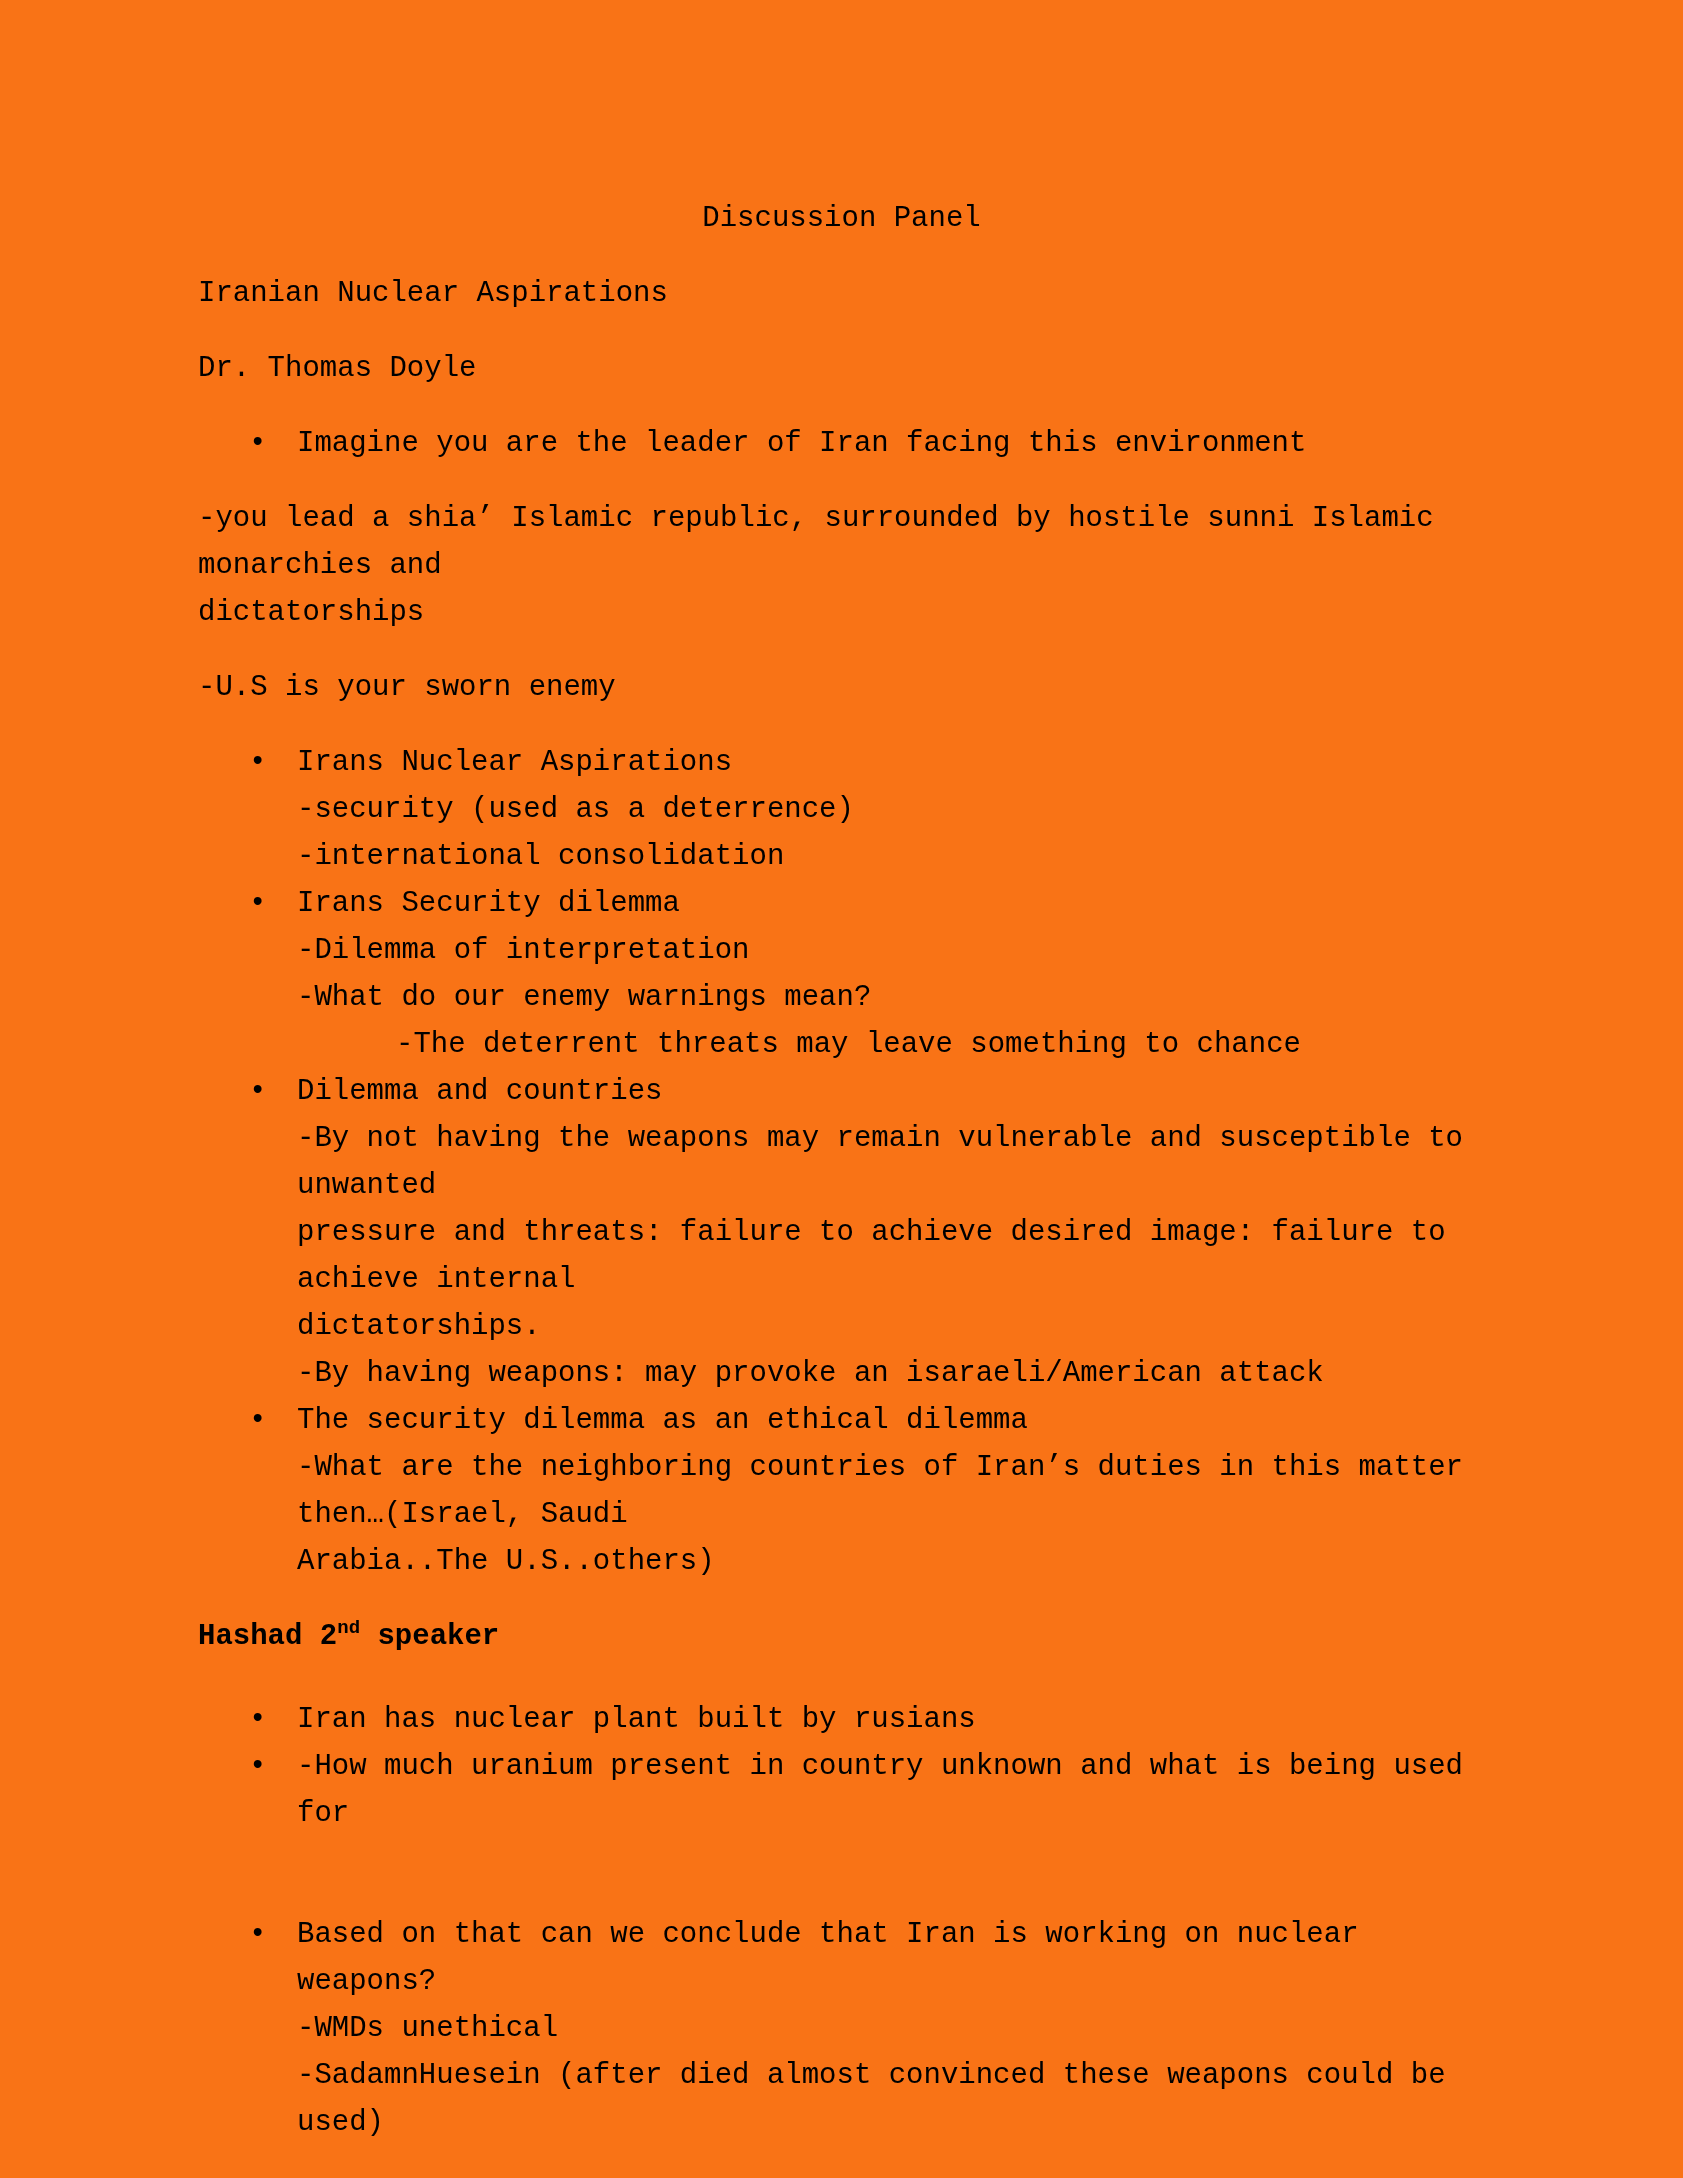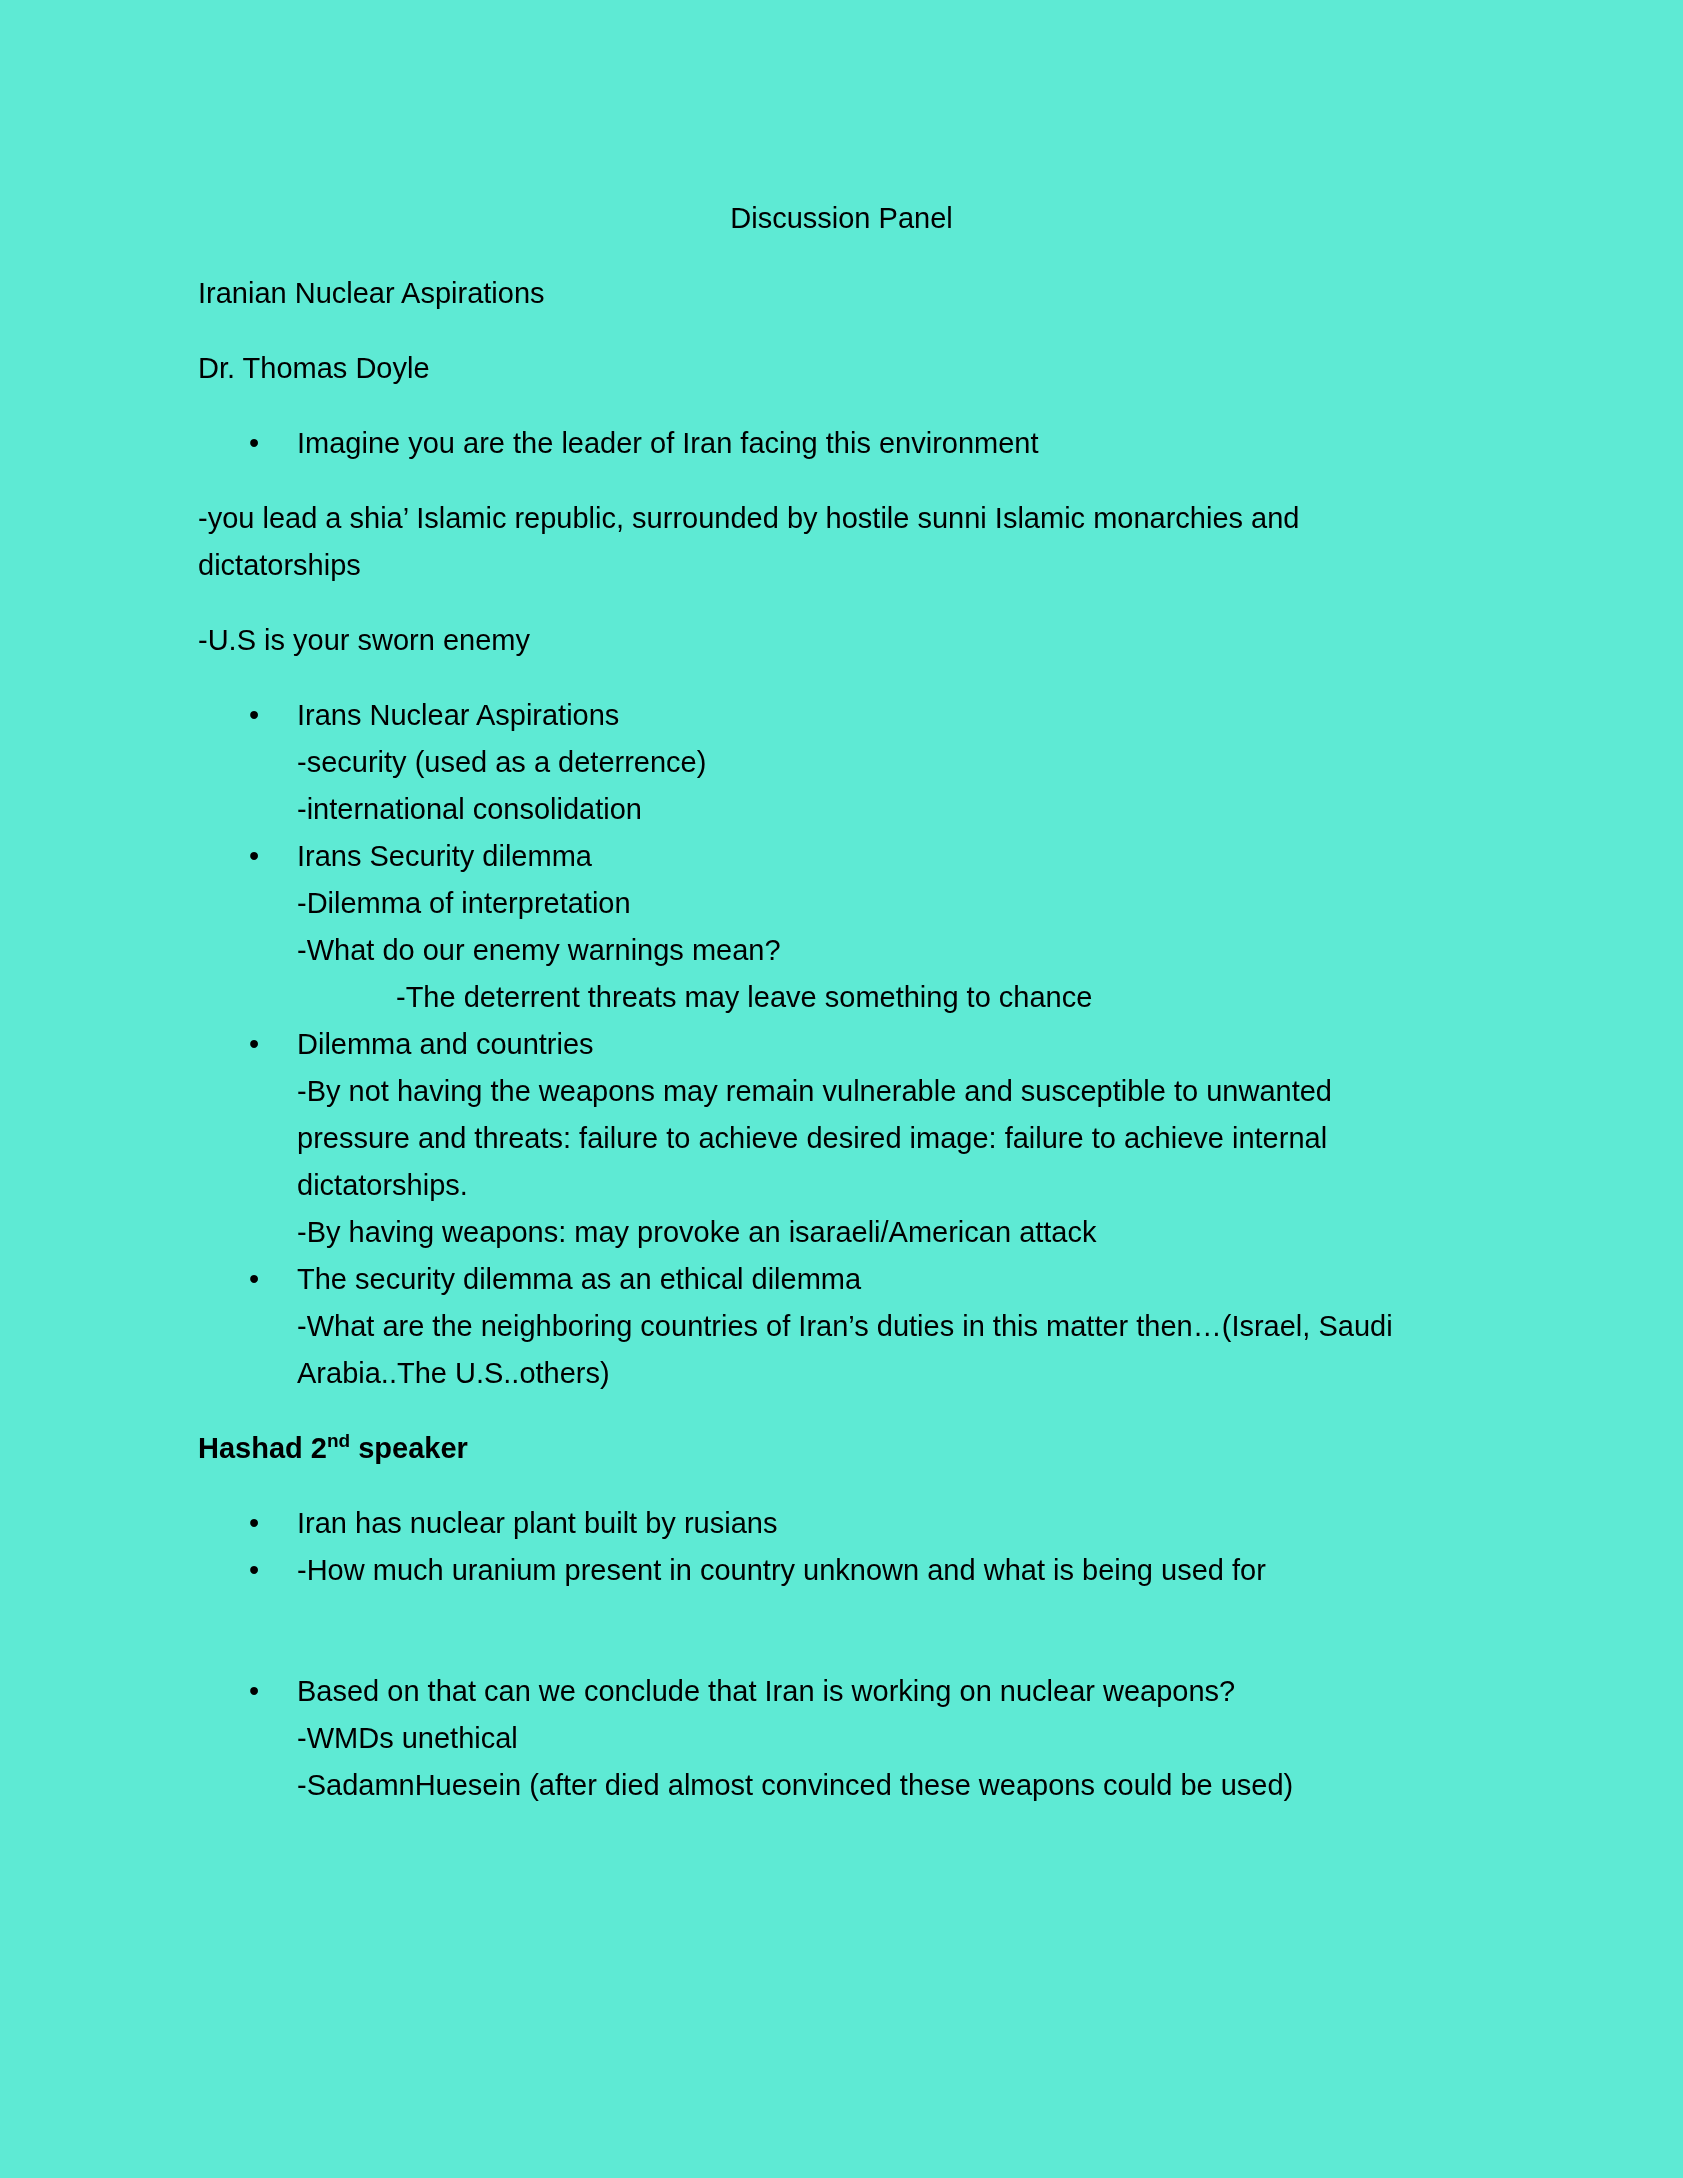"Discussion Panel" .page { background: #5eead4 -> #f97316; font-family: Liberation Sans, sans-serif -> Liberation Mono, monospace }
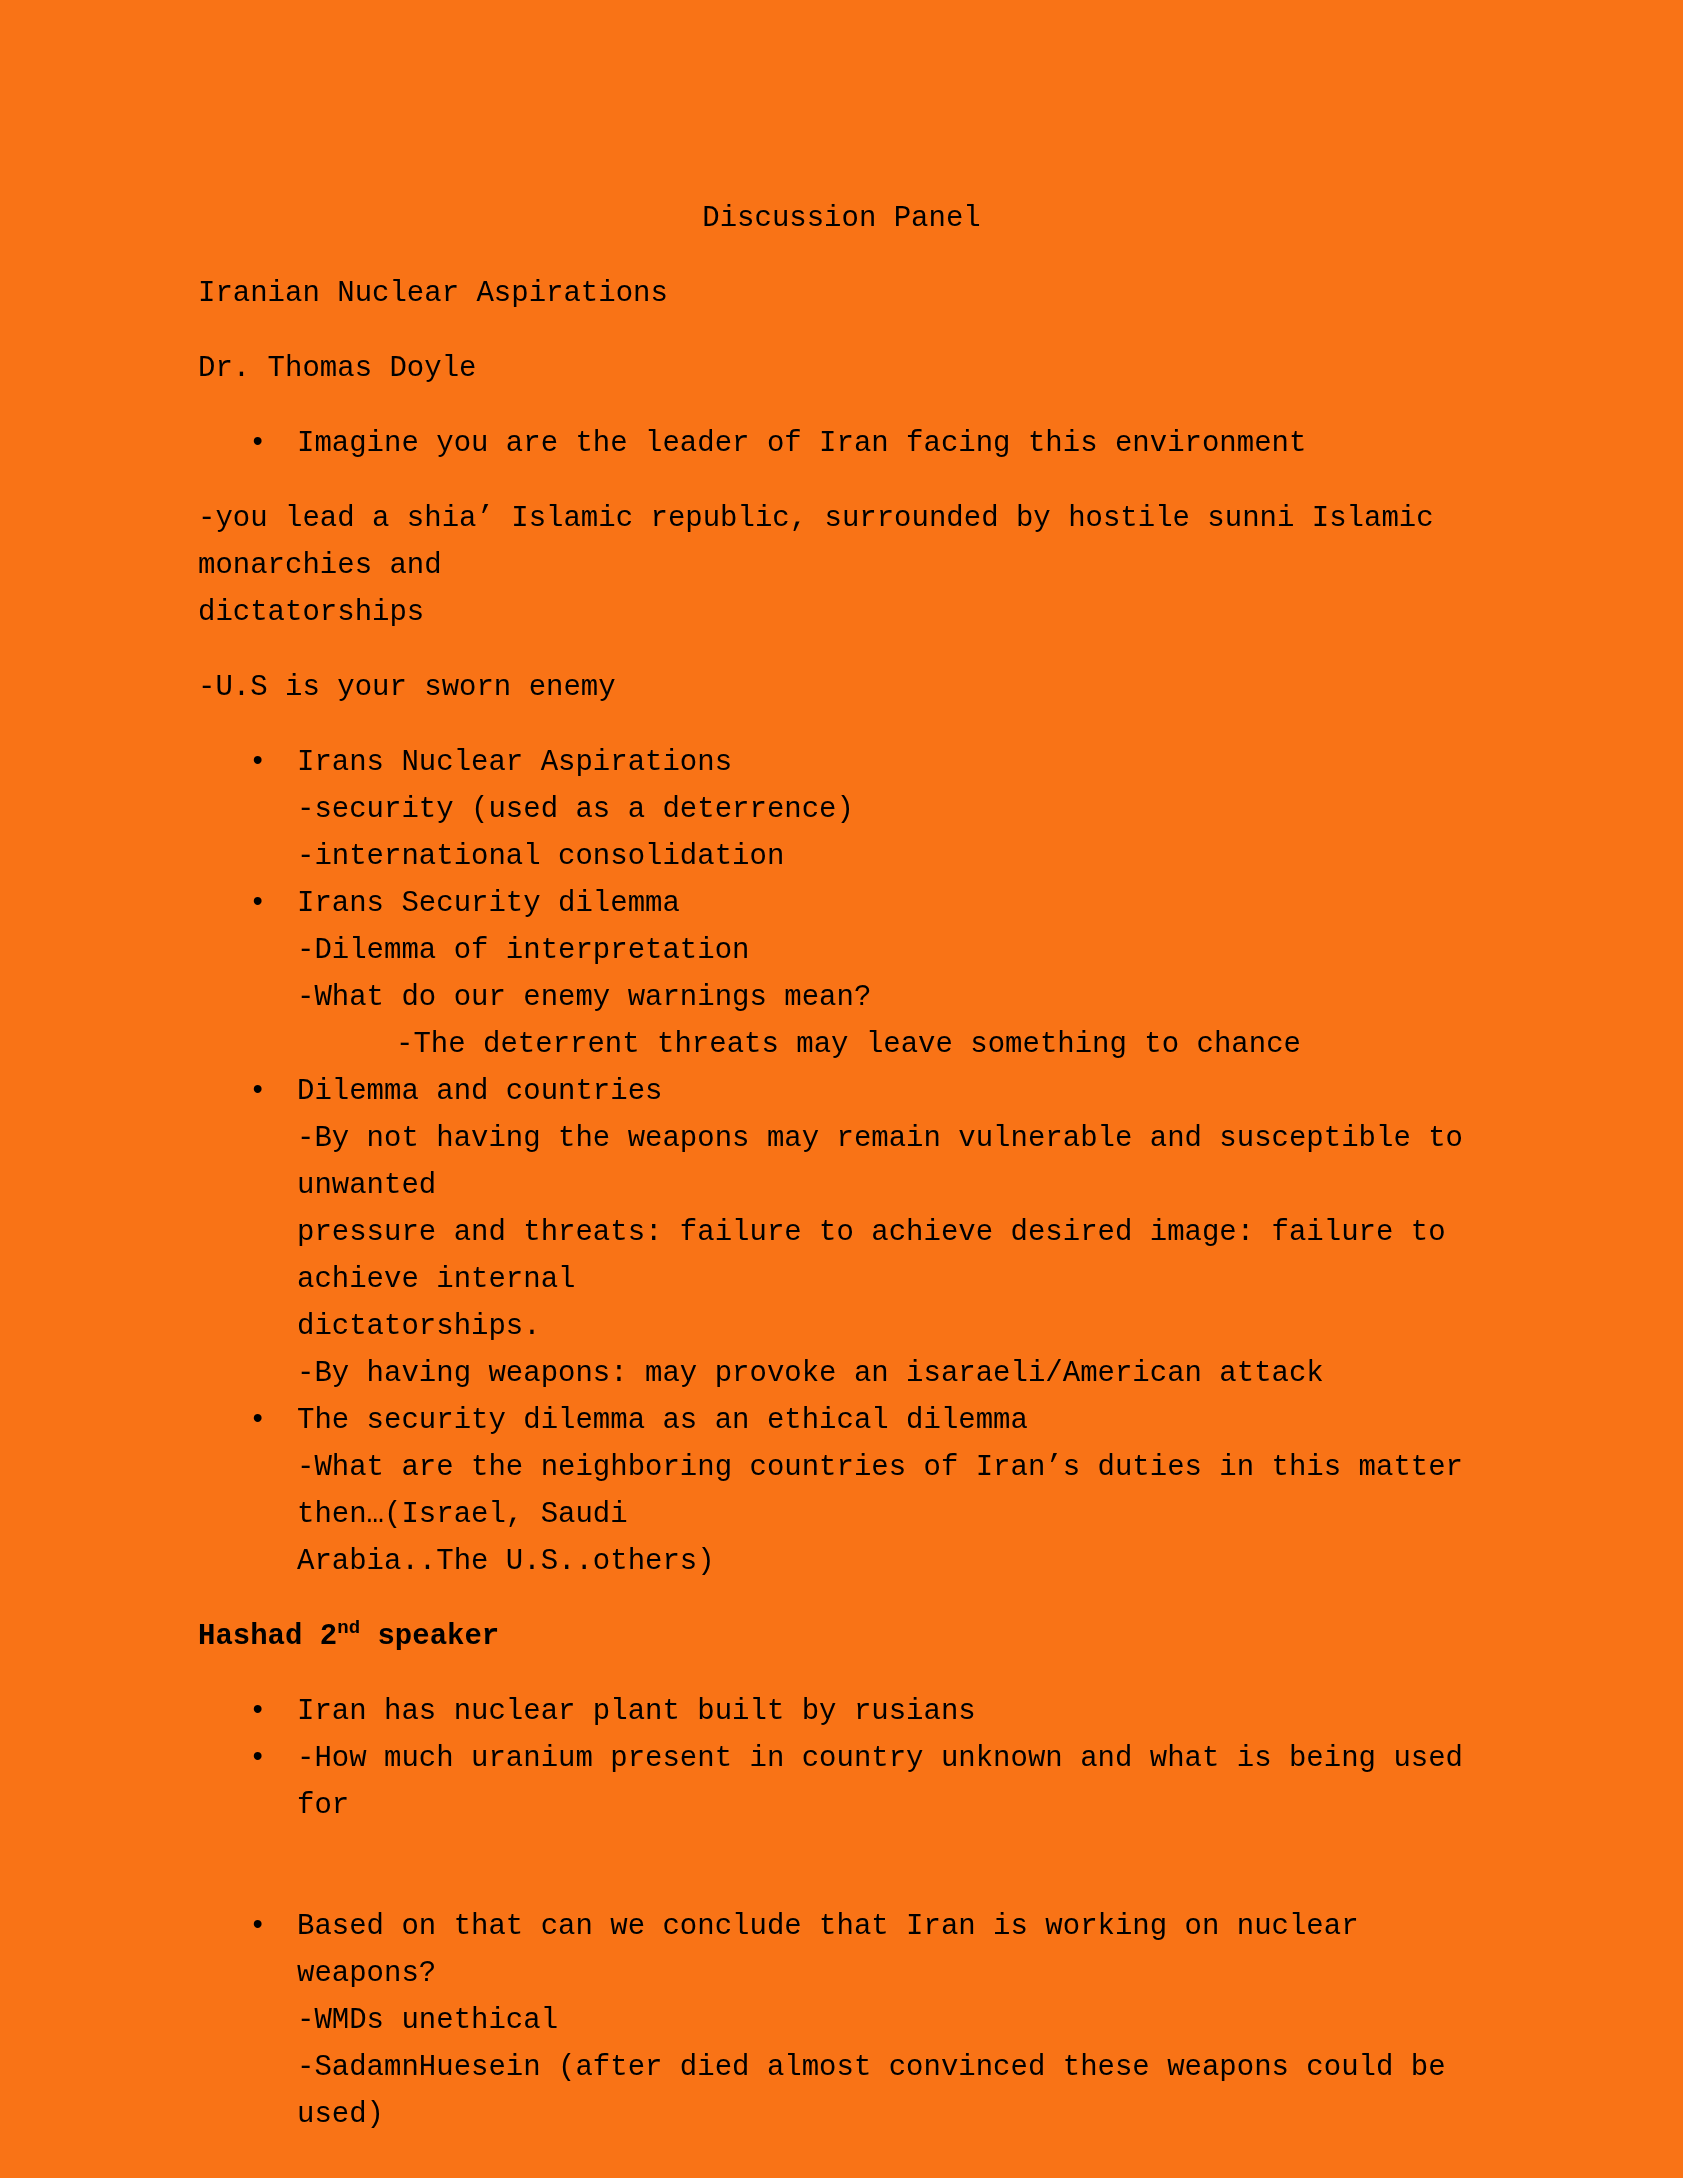"Hashad 2nd speaker" .heading { margin: 0 0 28px 0 -> 0 0 36px 0 }
